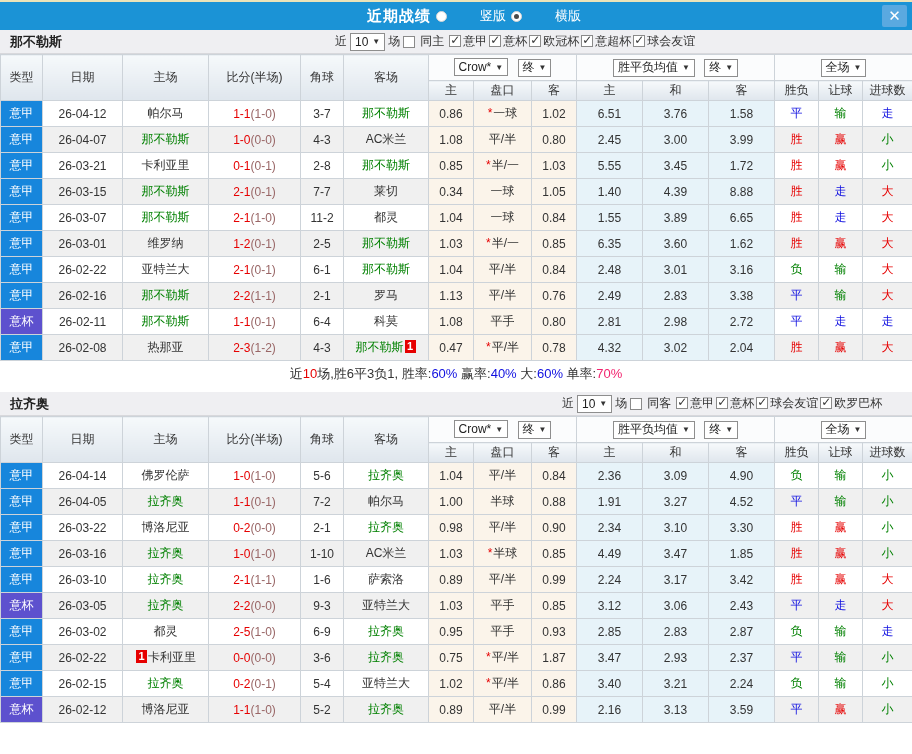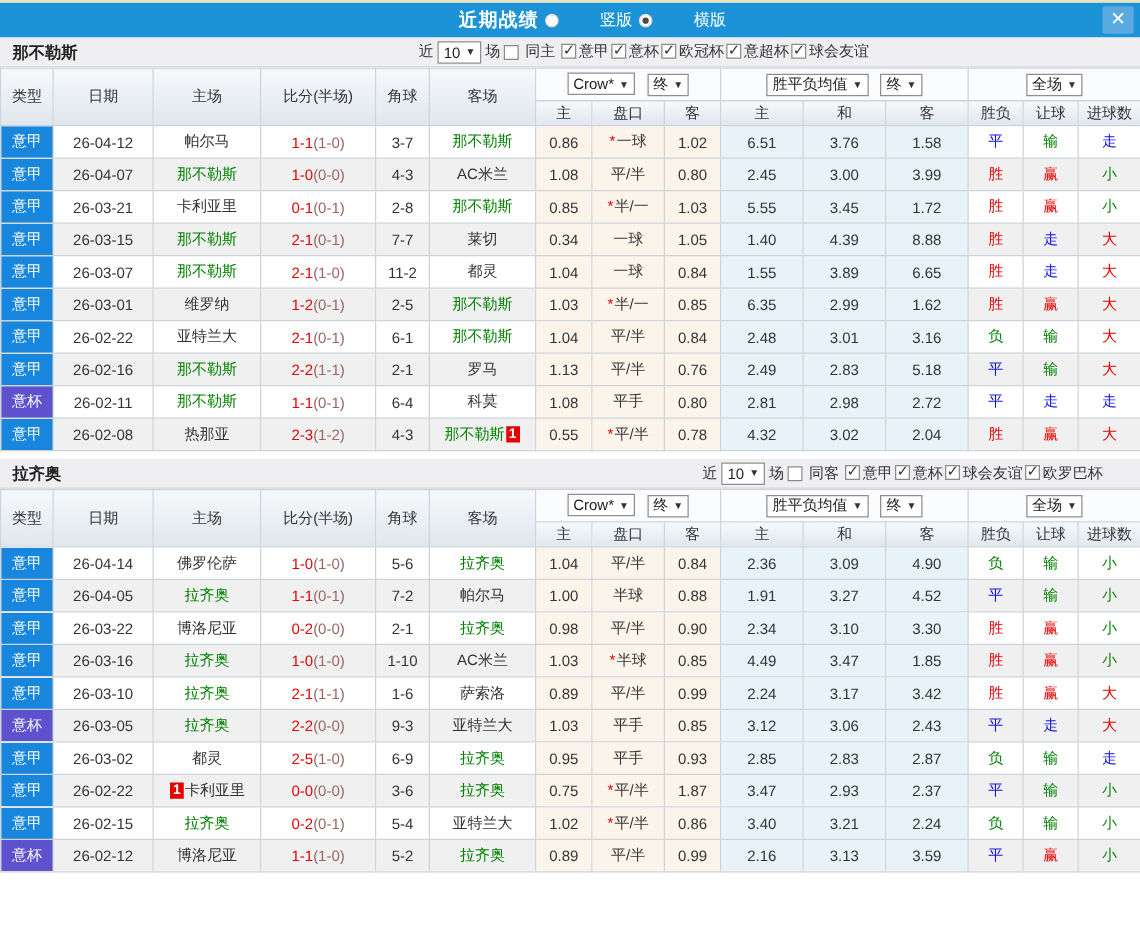"2.99" td.avg { text: 2.99 -> 3.60 }
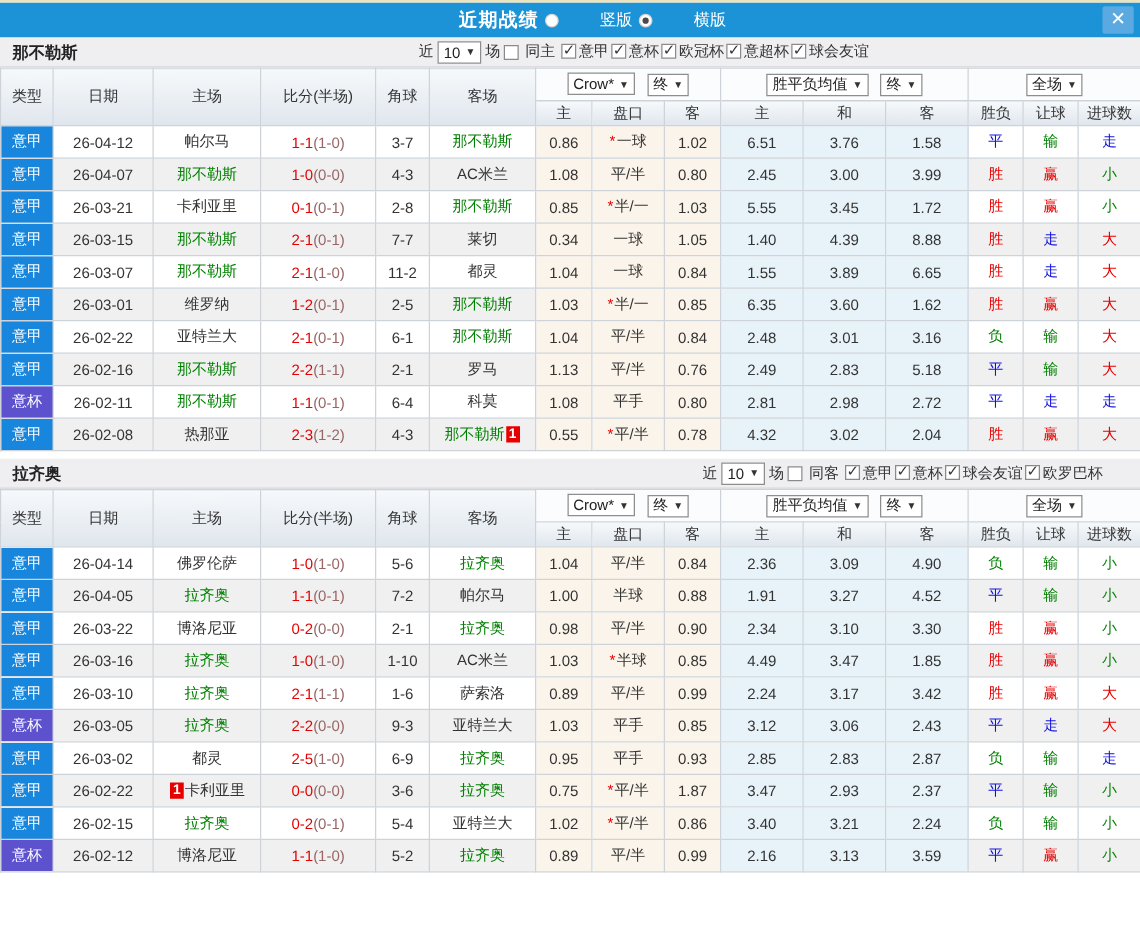"5.18" td.avg { text: 5.18 -> 3.38 }
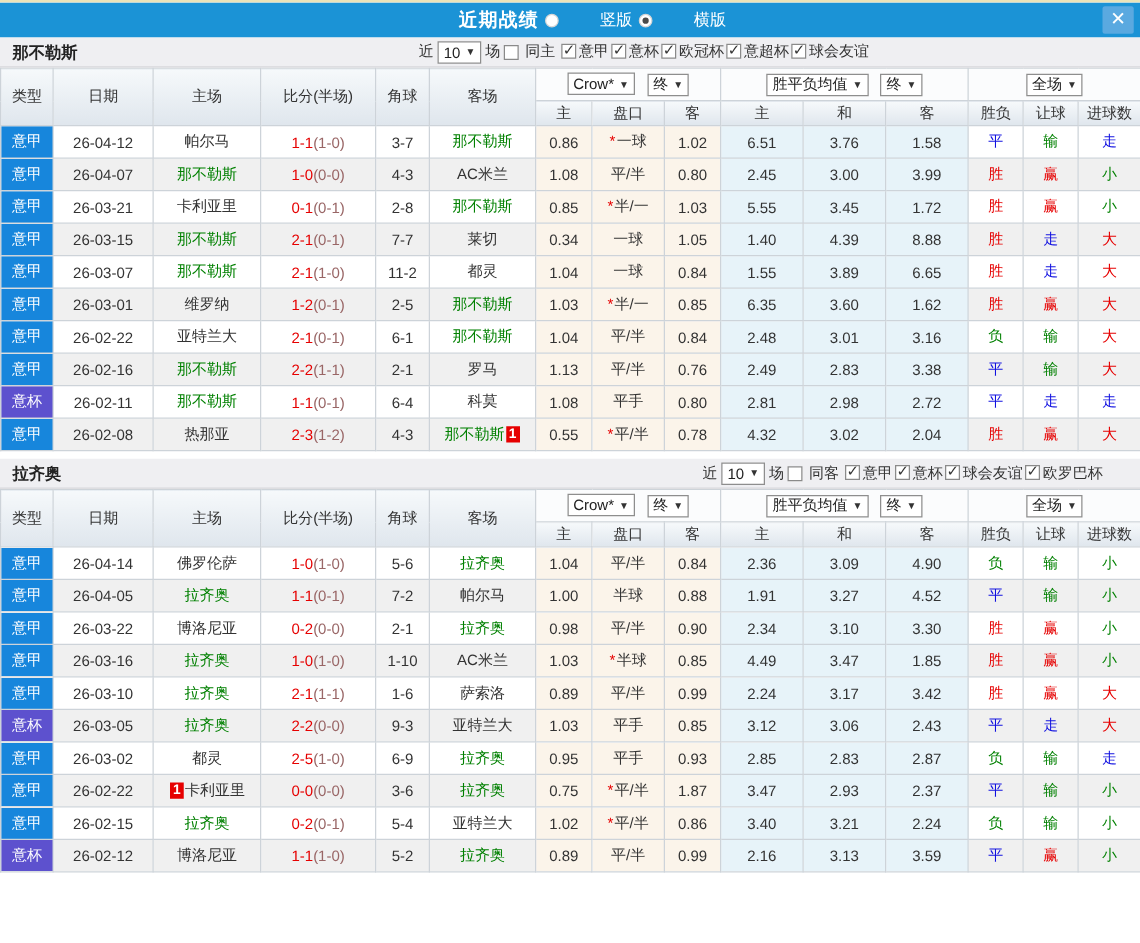"0.55" td.crow { text: 0.55 -> 0.47 }
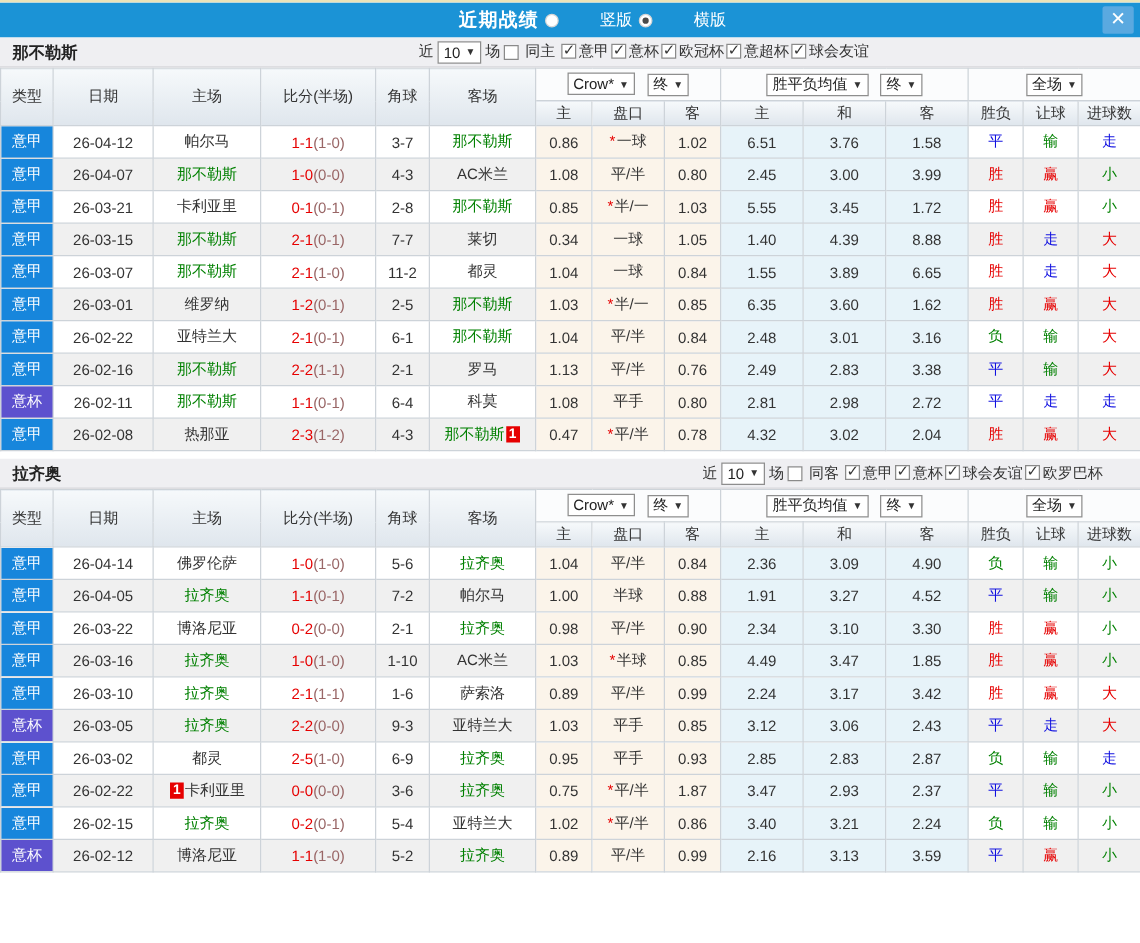"近10场,胜6平3负1, 胜率:60% 赢率:40% 大:60% 单率:70%" div.summary-row { html: none -> <div><span>近</span><span>10</span><span>场,胜6平3负1, 胜率:</span><span>60%</span><span> 赢率:</span><span>40%</span><span> 大:</span><span>60%</span><span> 单率:</span><span>70%</span></div> }
